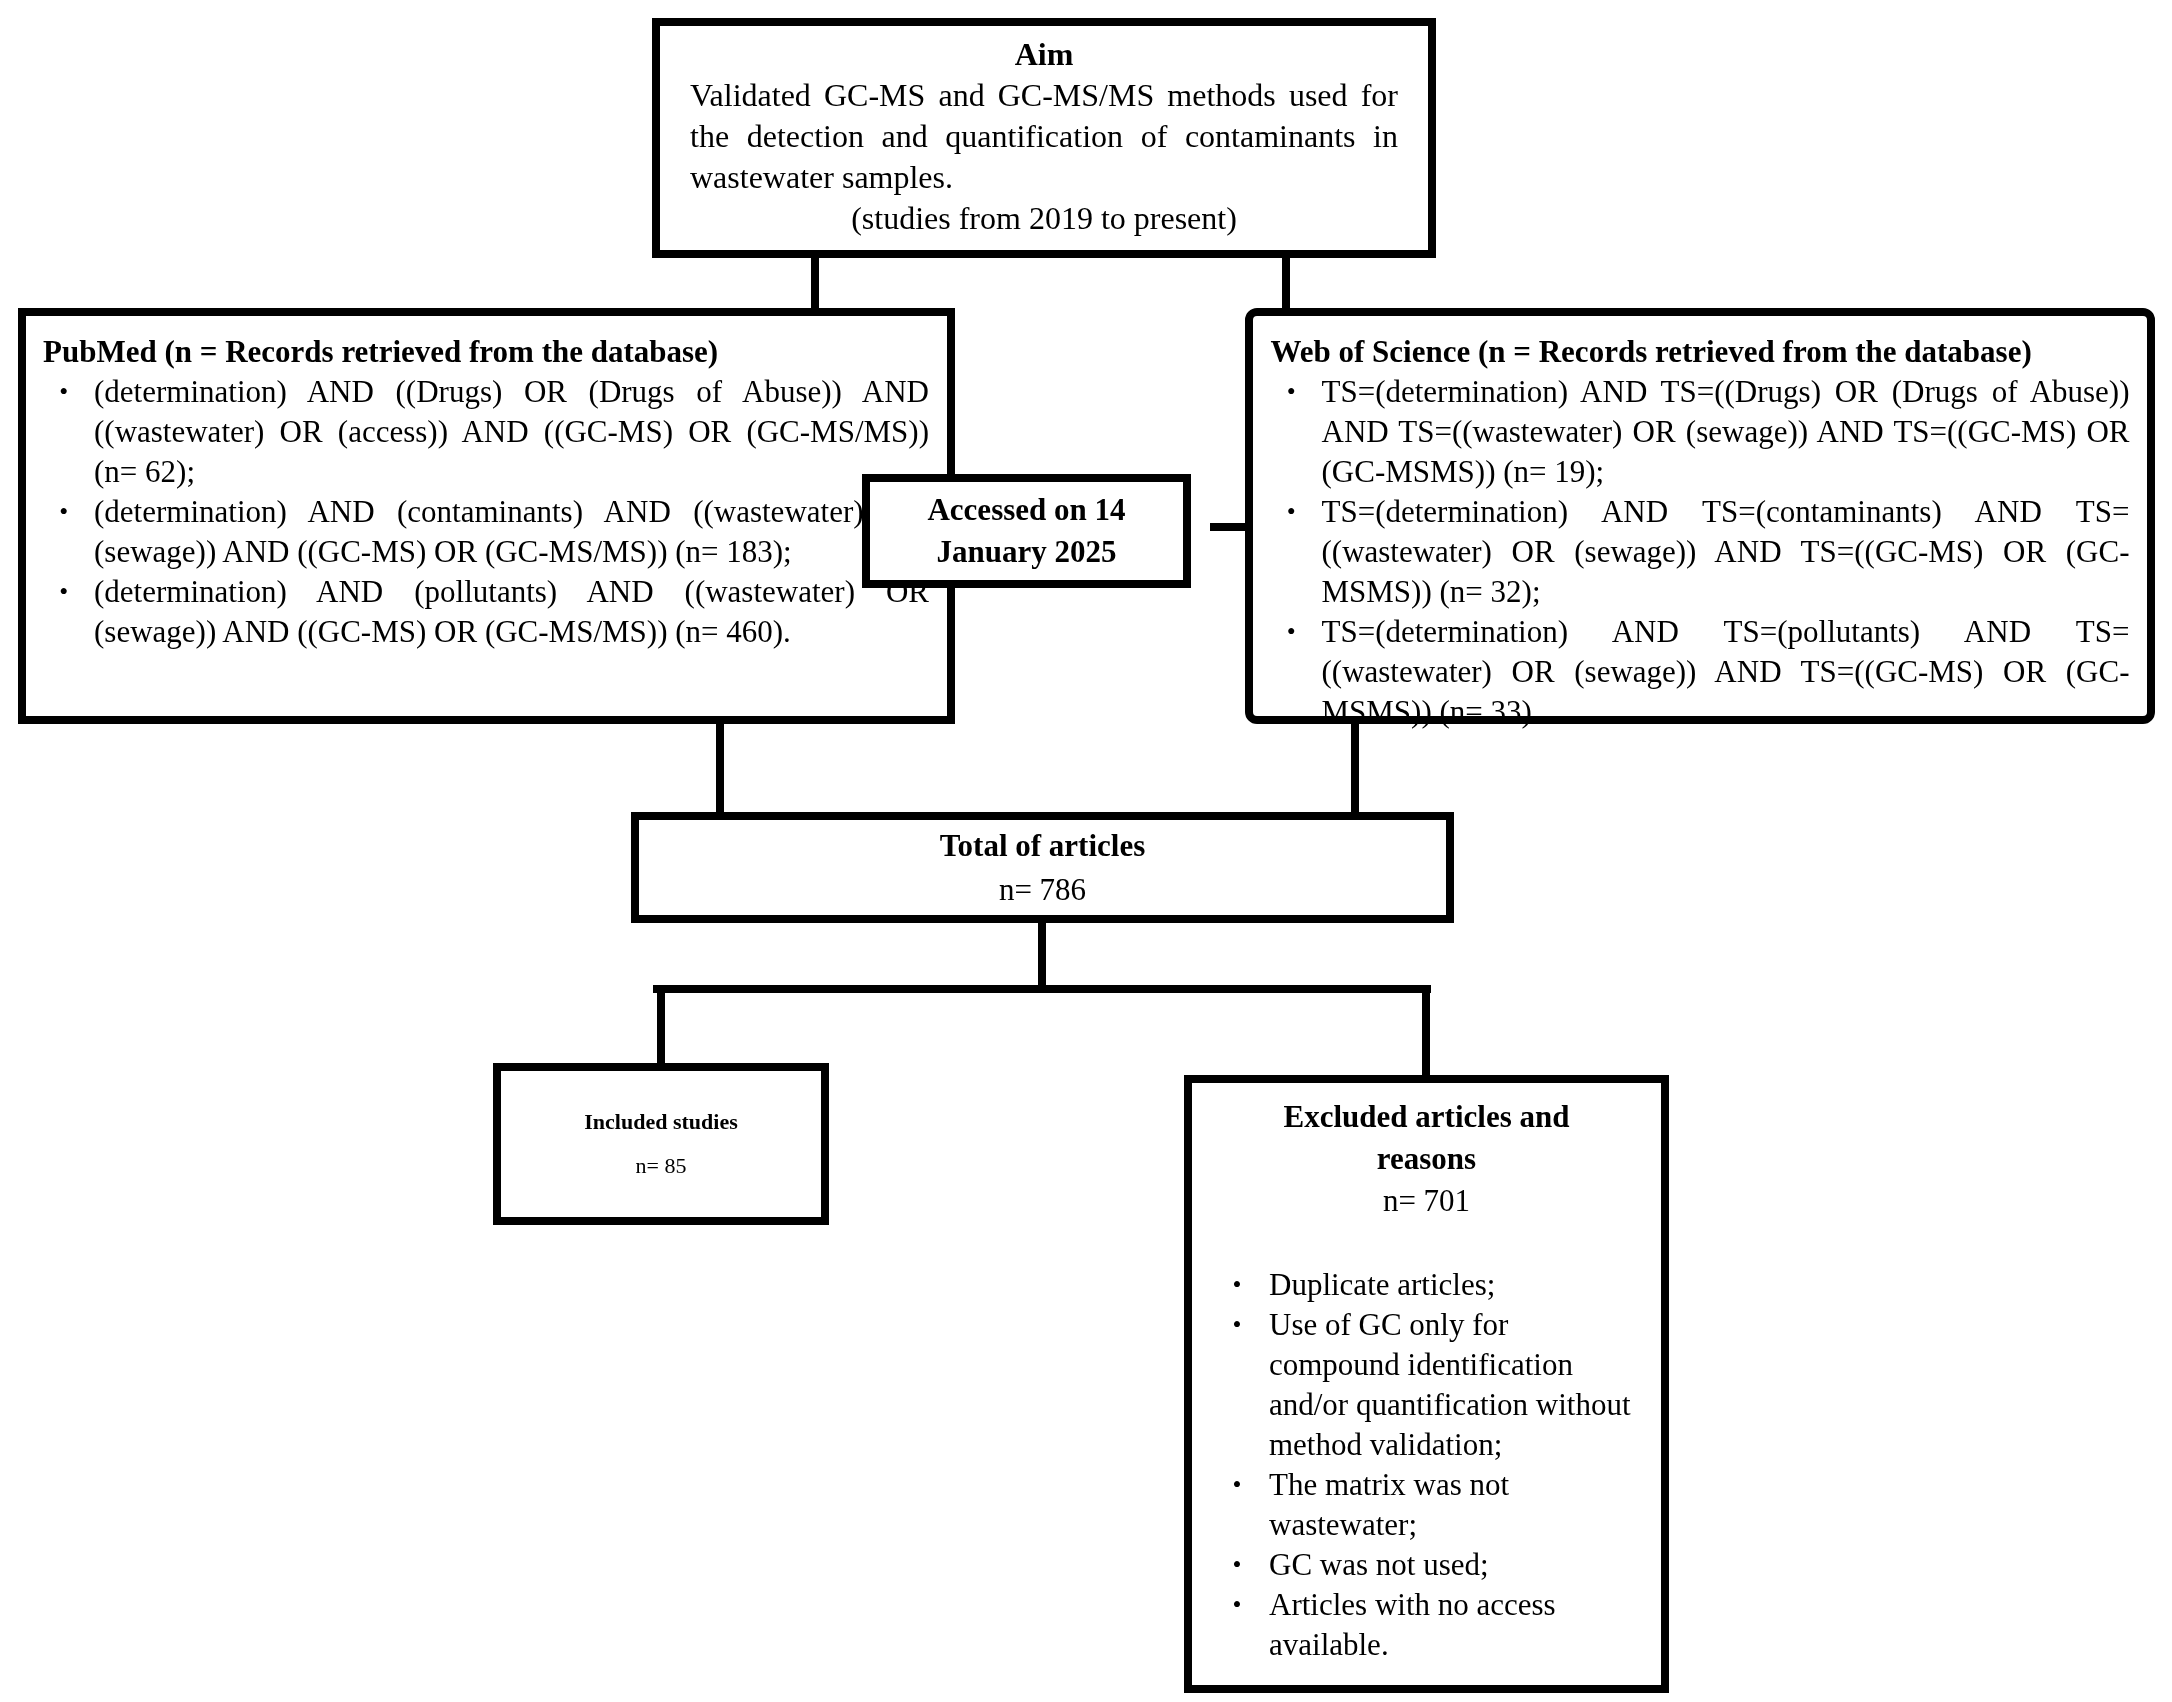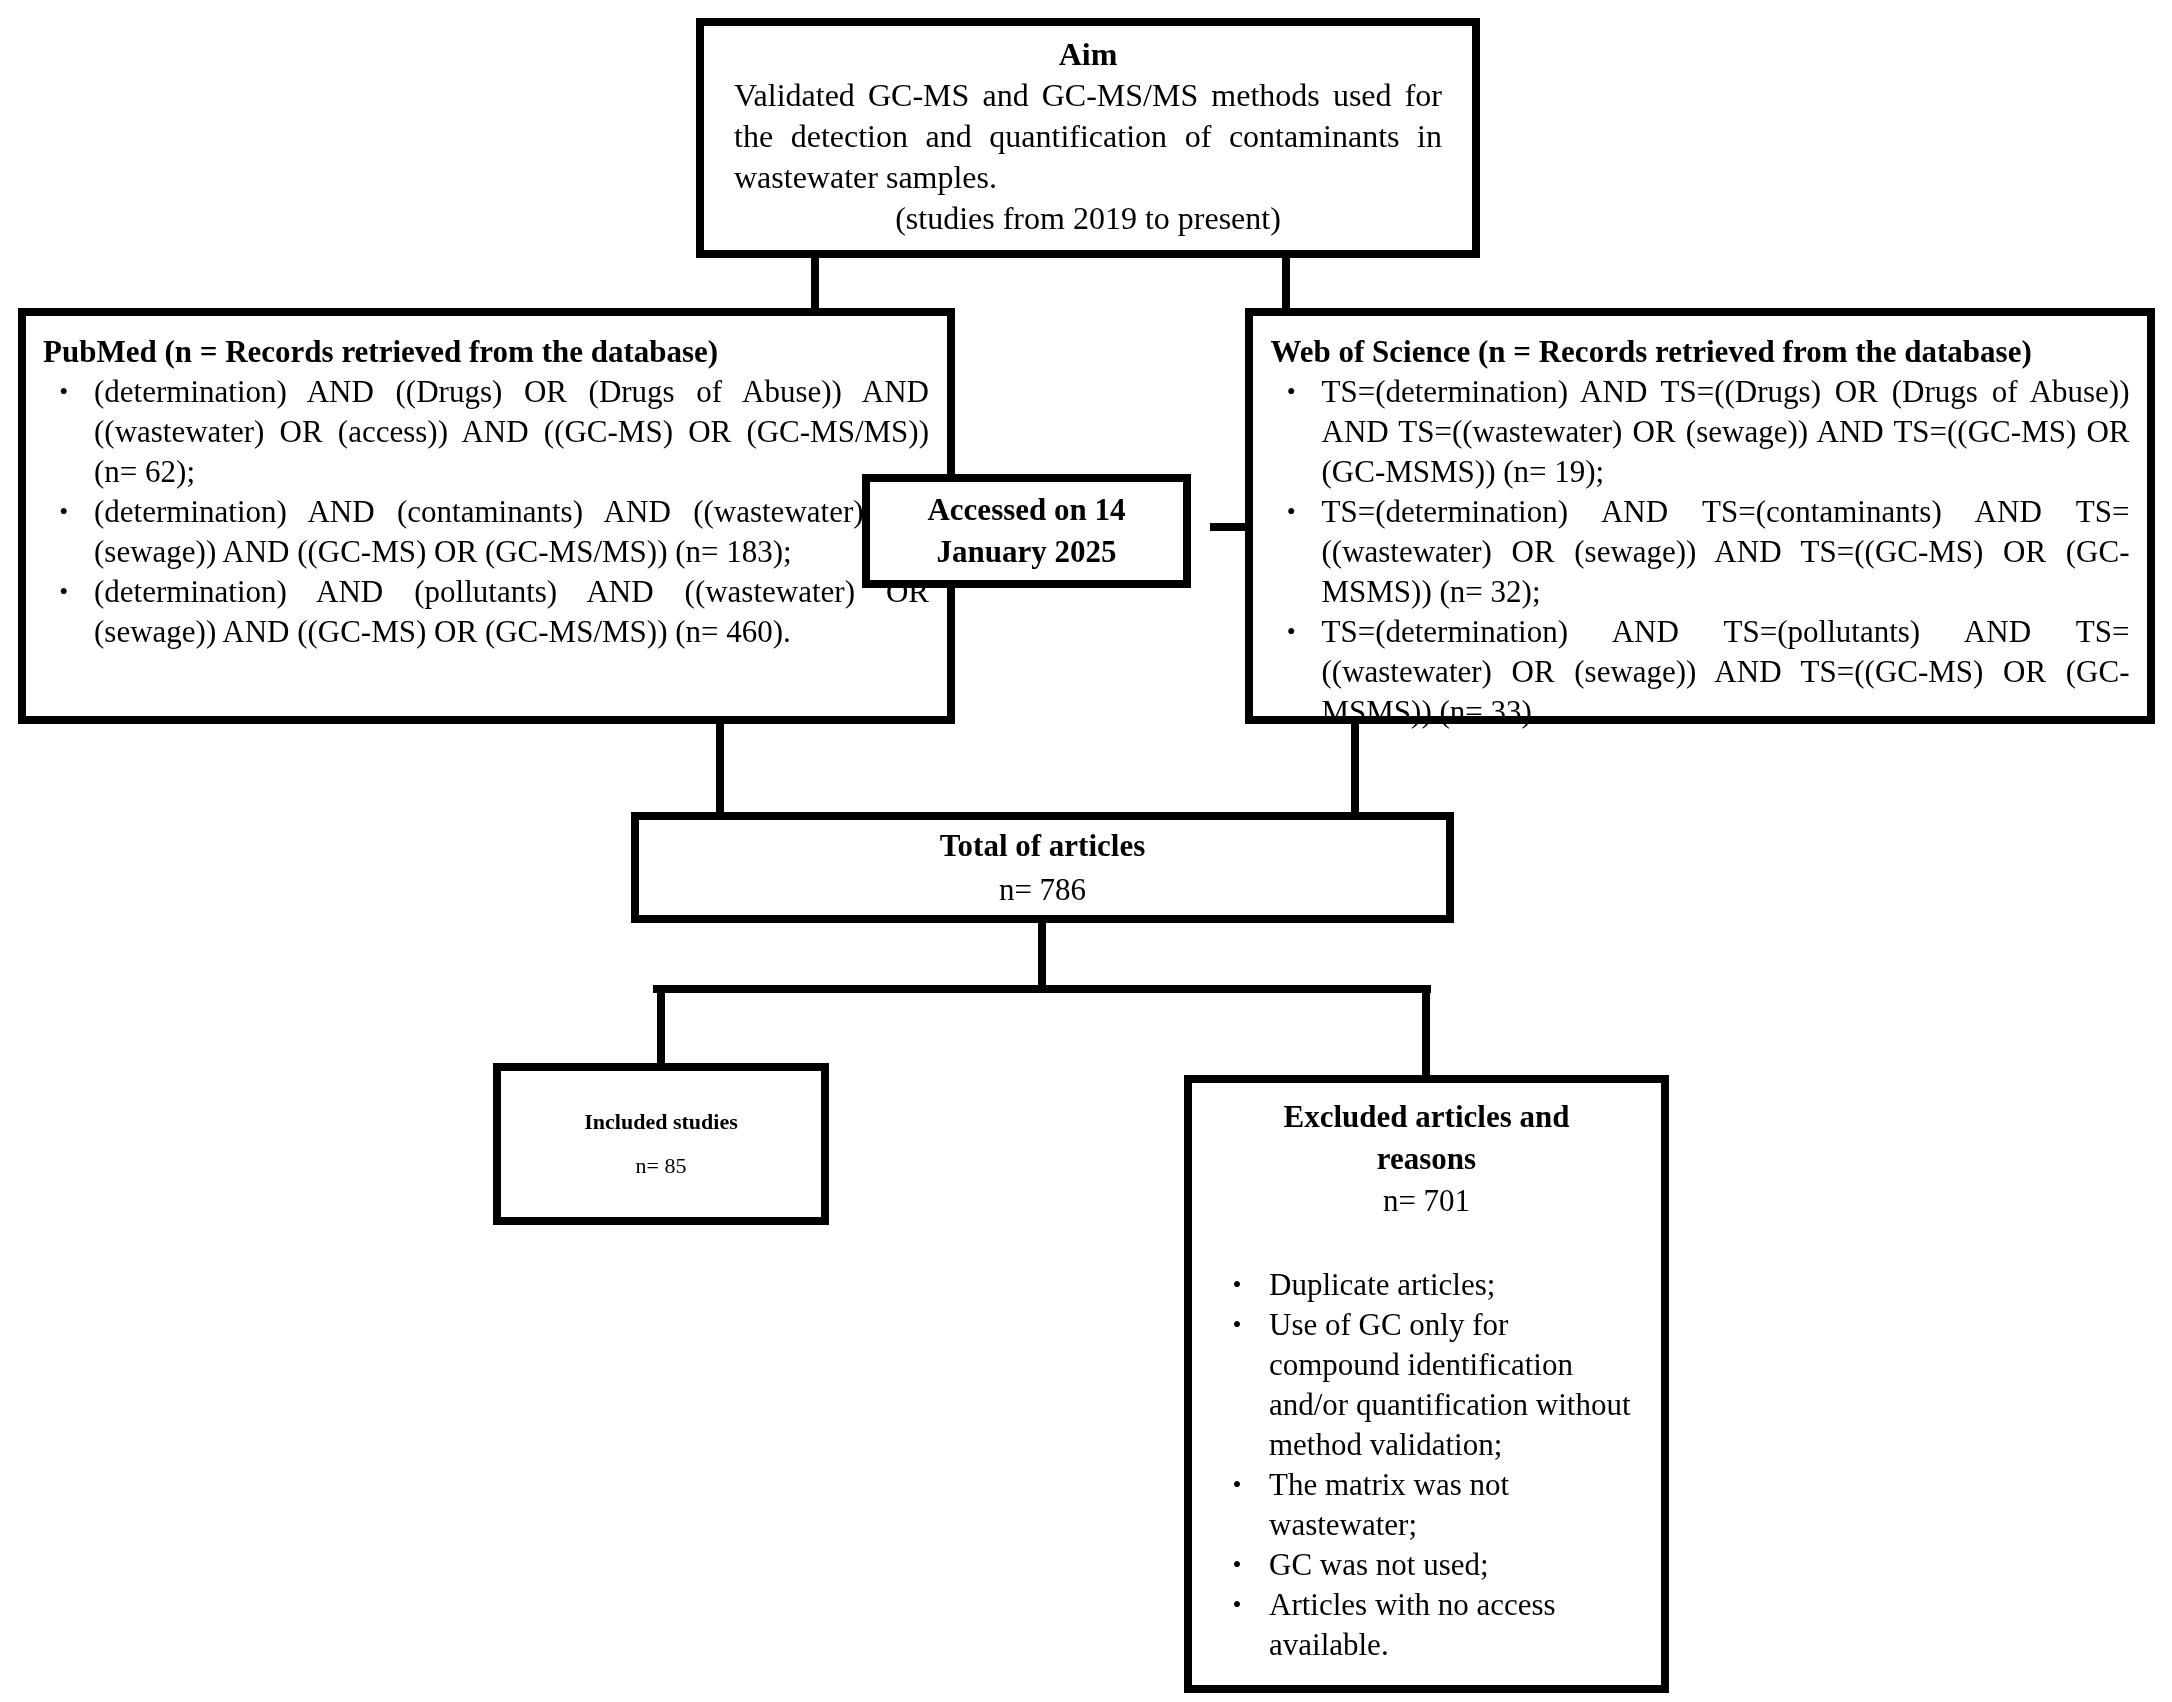"Aim" .aim { margin-left: 44px -> none }
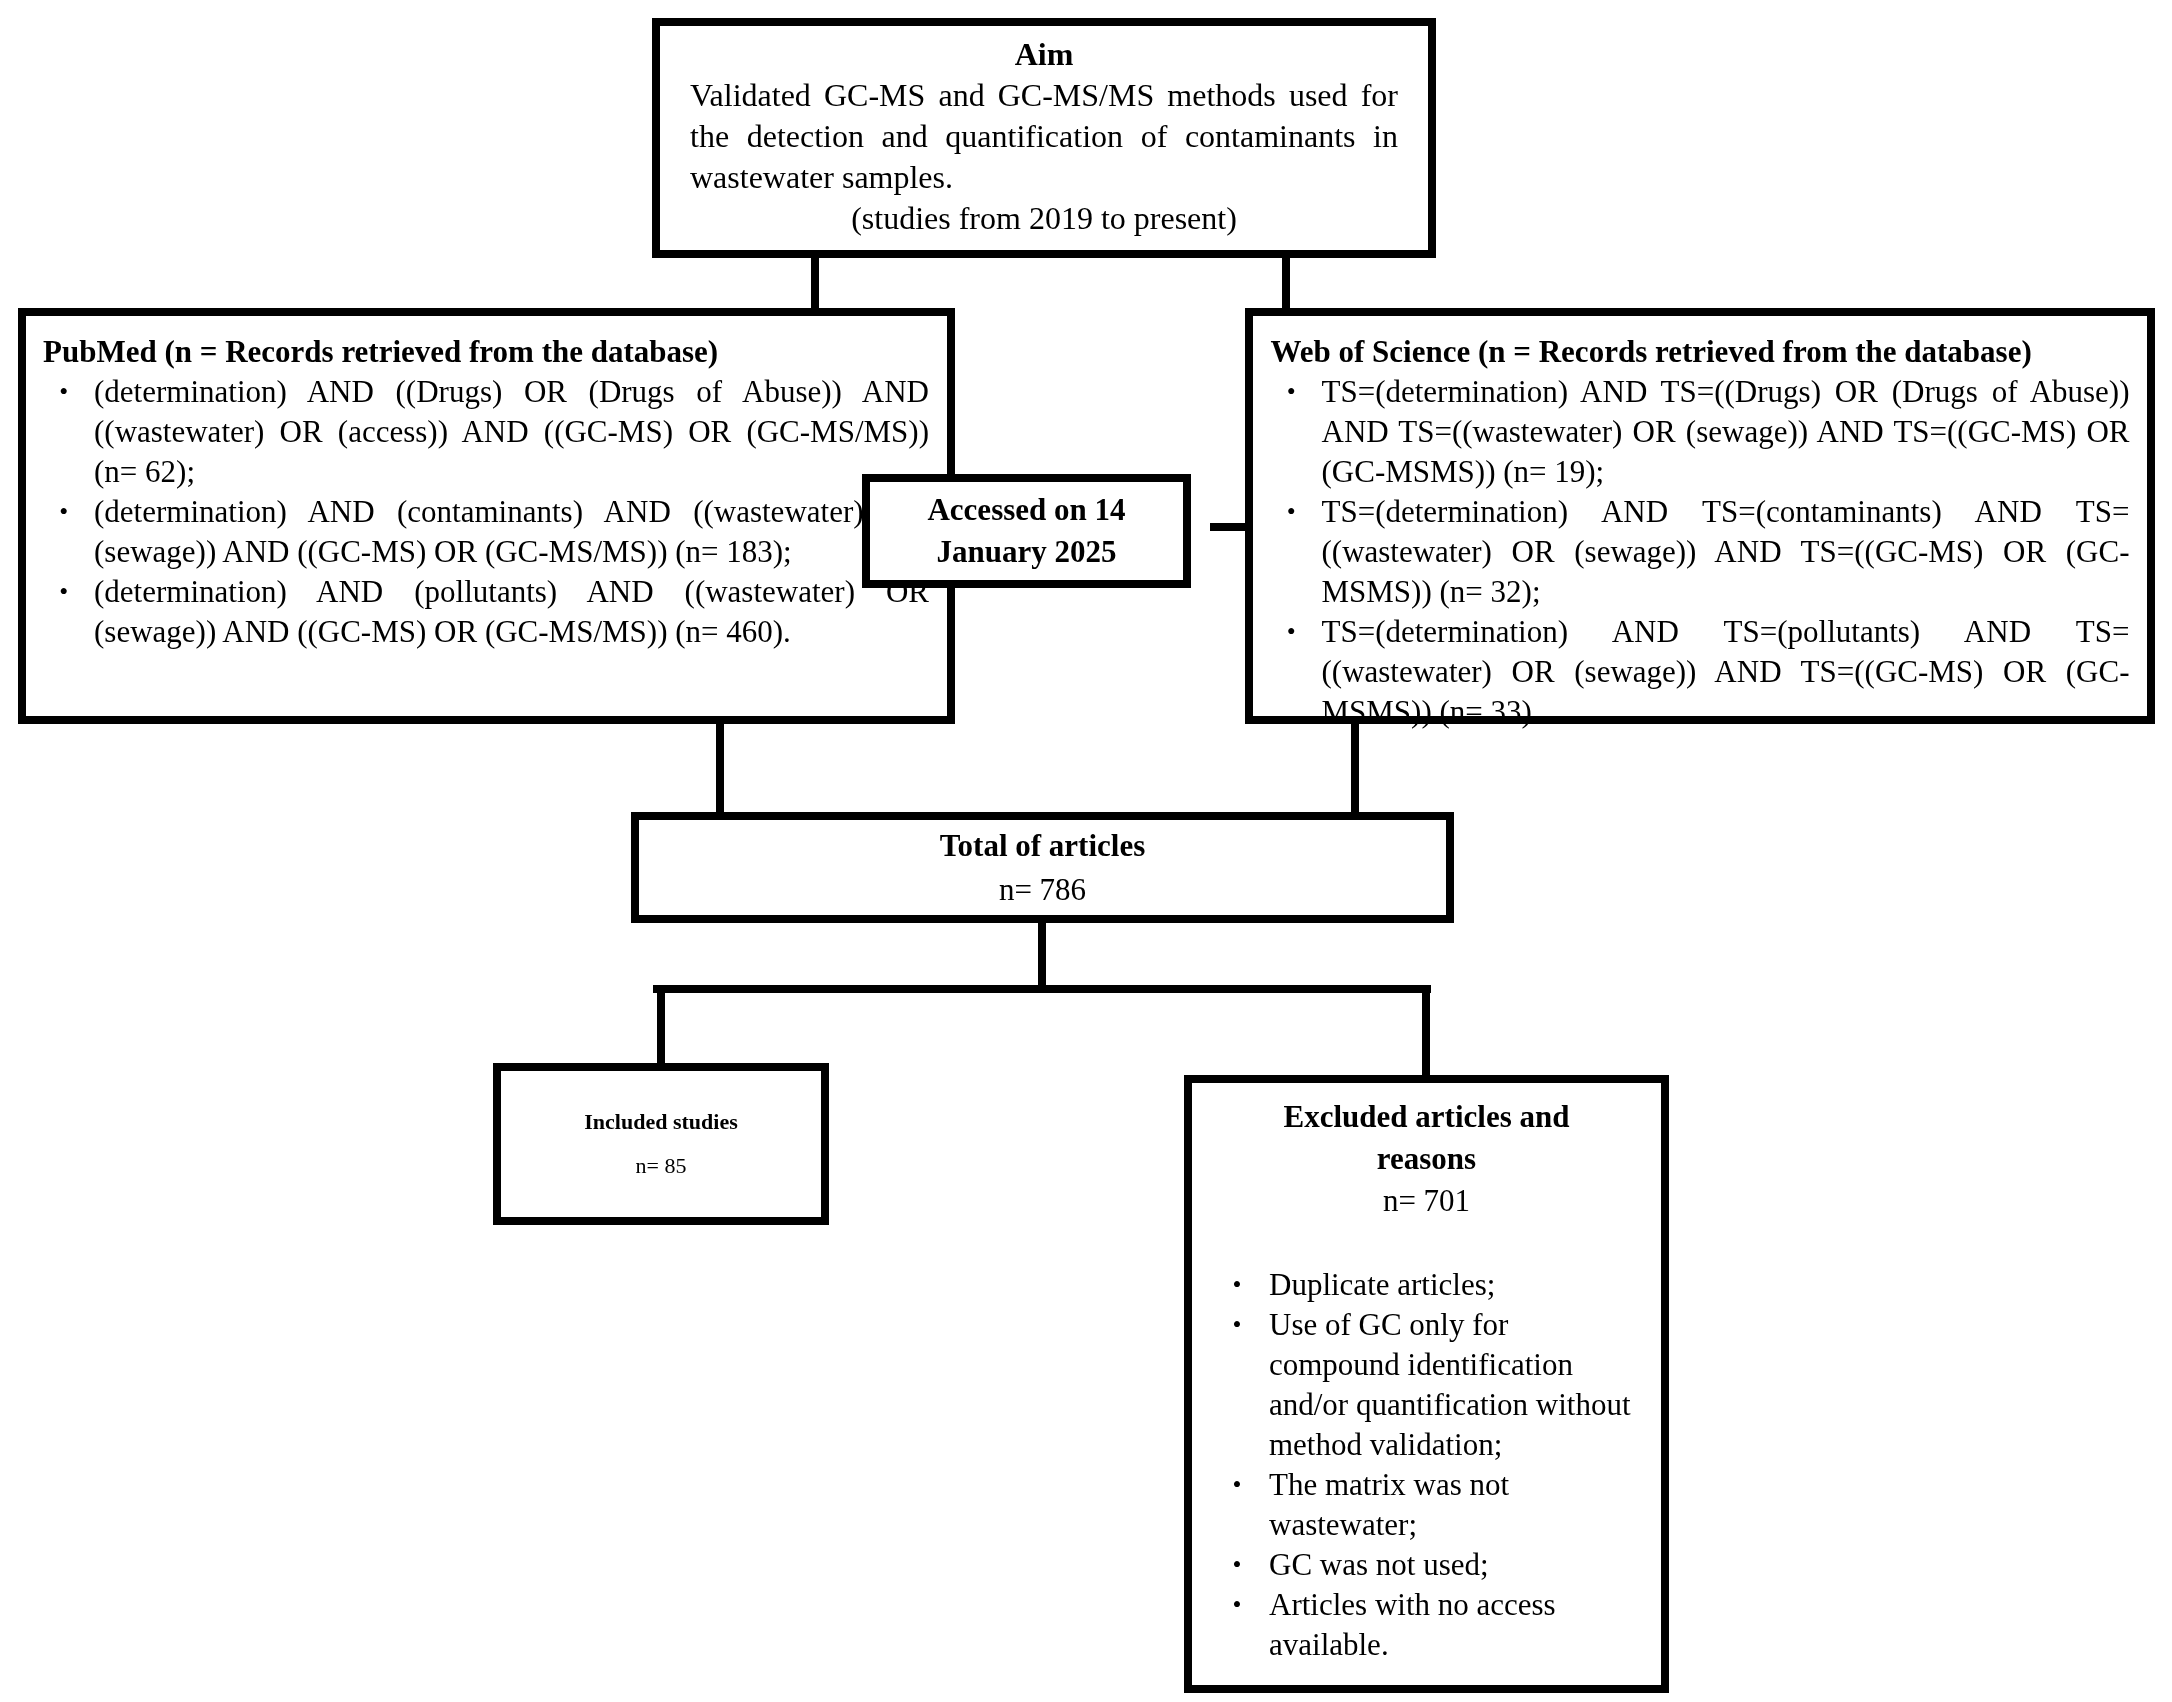"Web of Science (n =" .wos { border-radius: none -> 12px }
